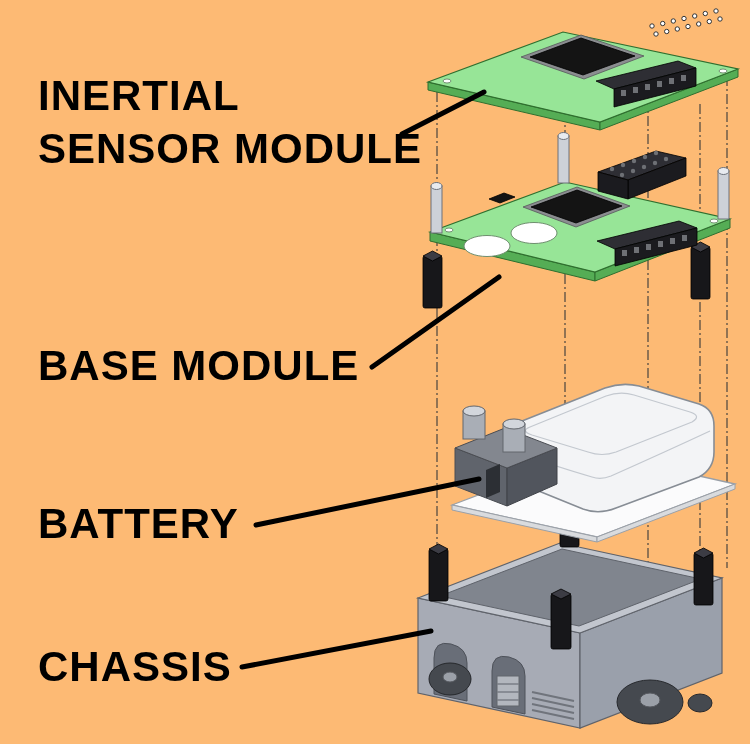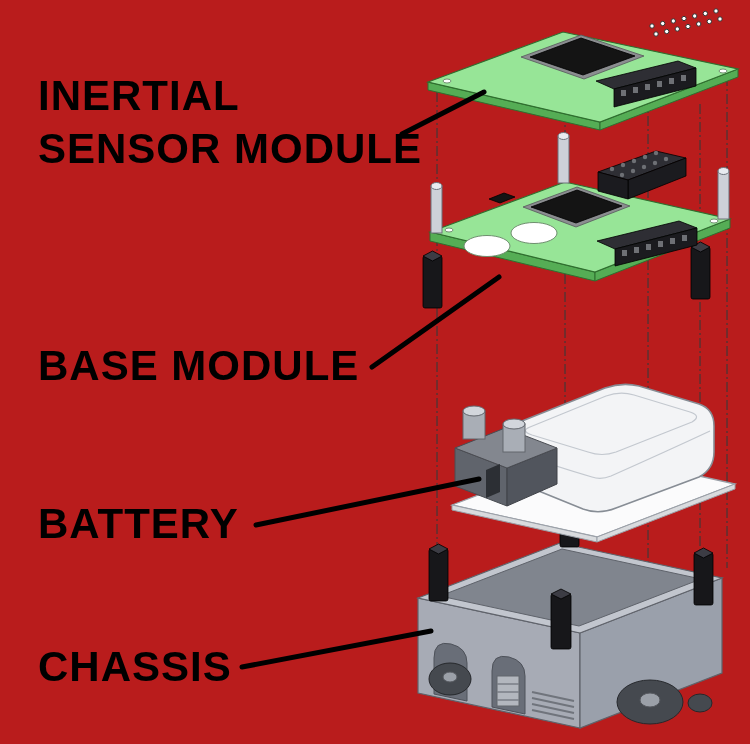"INERTIAL" .stage { background: #b91c1c -> #fdba74 }
